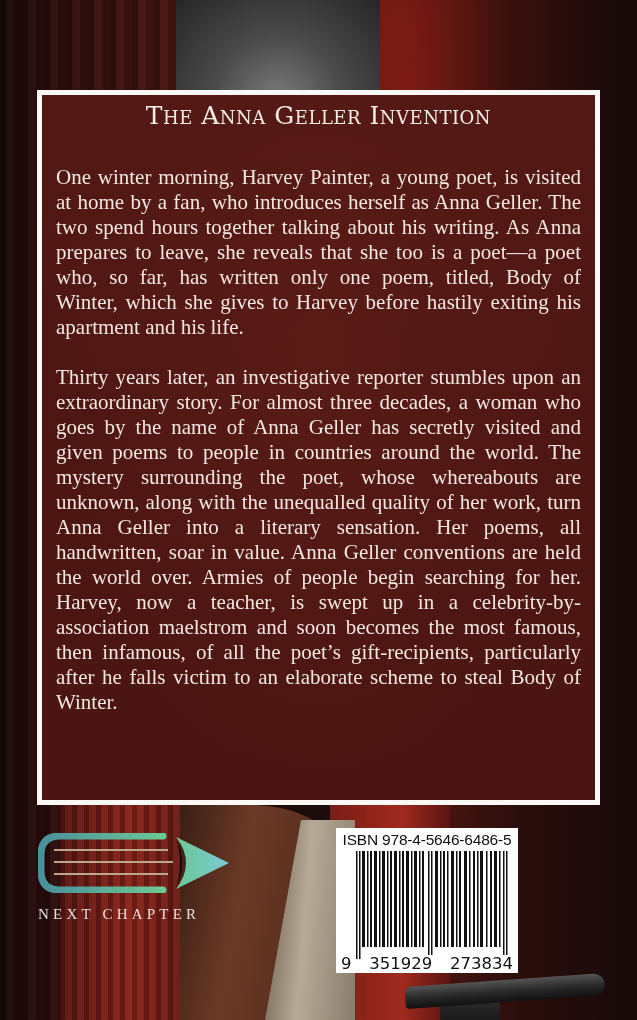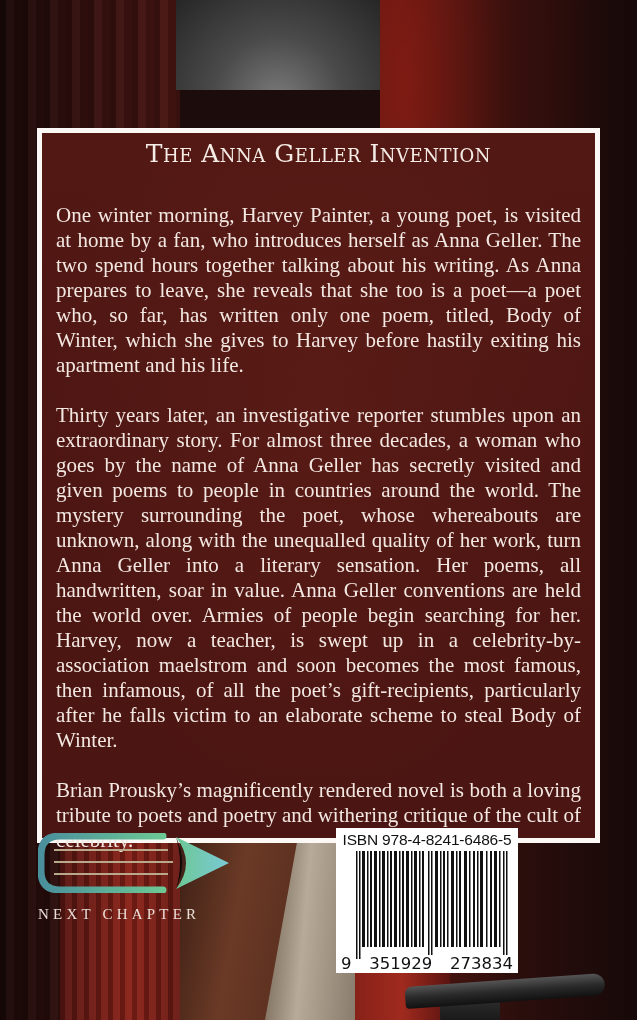"The Anna Geller Invention" .panel-frame { margin-top: 38px -> none }
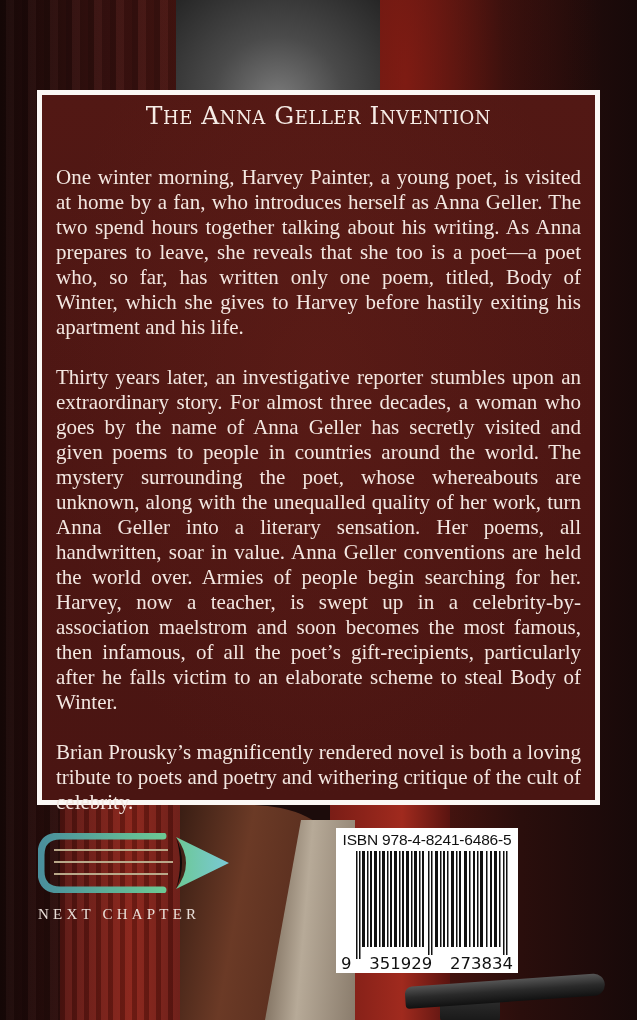"Brian Prousky’s magnificently rendered" p { html: <p>Brian Prousky’s magnificently rendered novel is both a loving tribute to poets and poetry and withering critique of the cult of celebrity.</p> -> none }
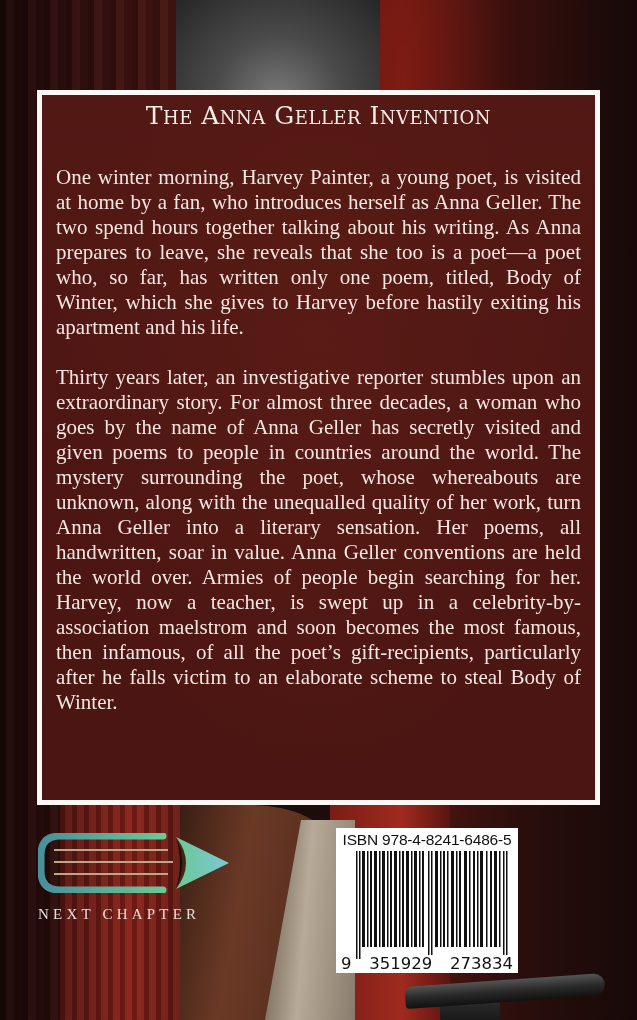"ISBN 978-4-8241-6486-5" div.isbn-line { text: 978-4-8241-6486-5 -> 978-4-5646-6486-5 }
